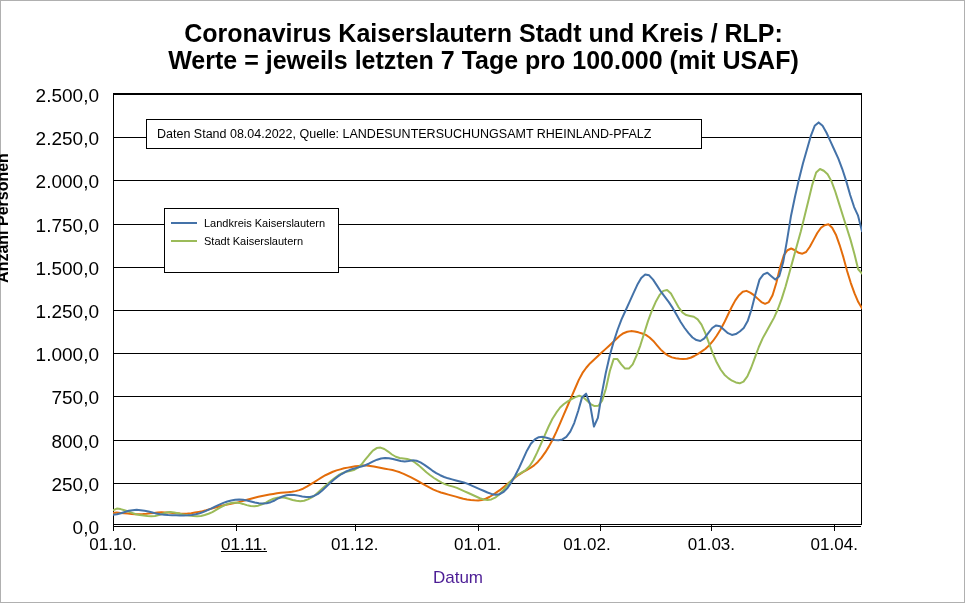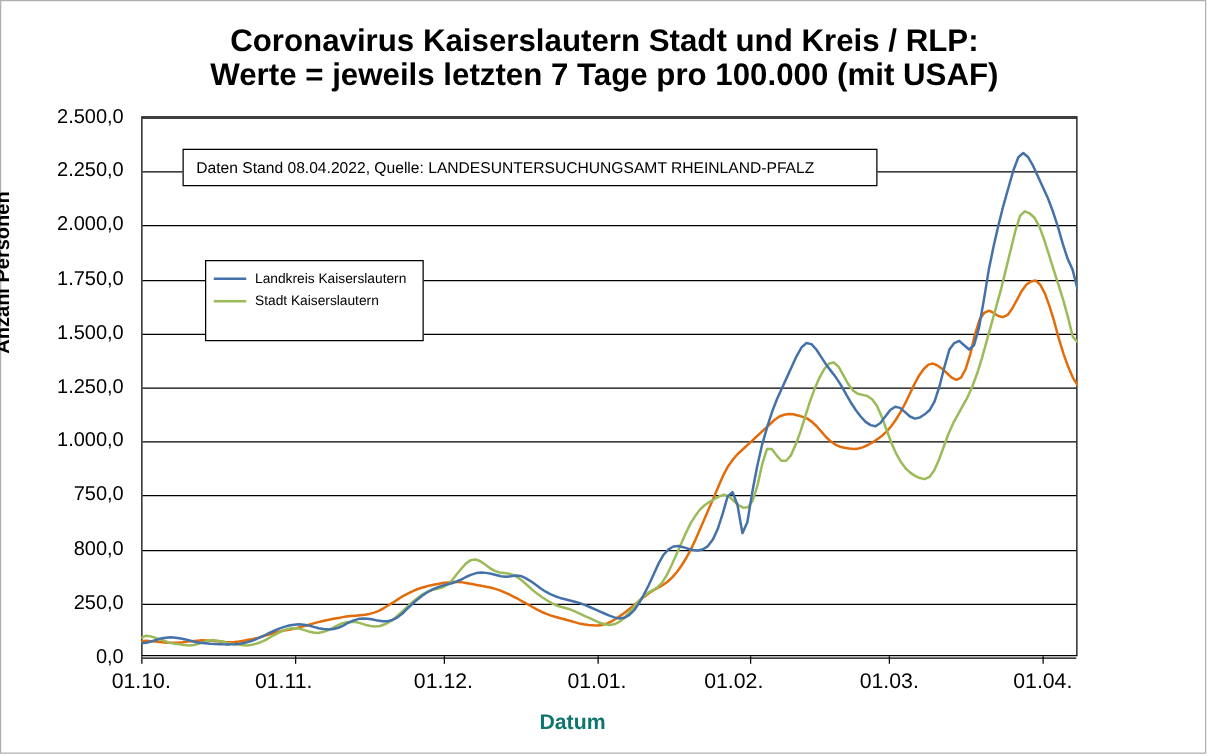"2.500,0" .y-label { font-size: 16px -> 19px }
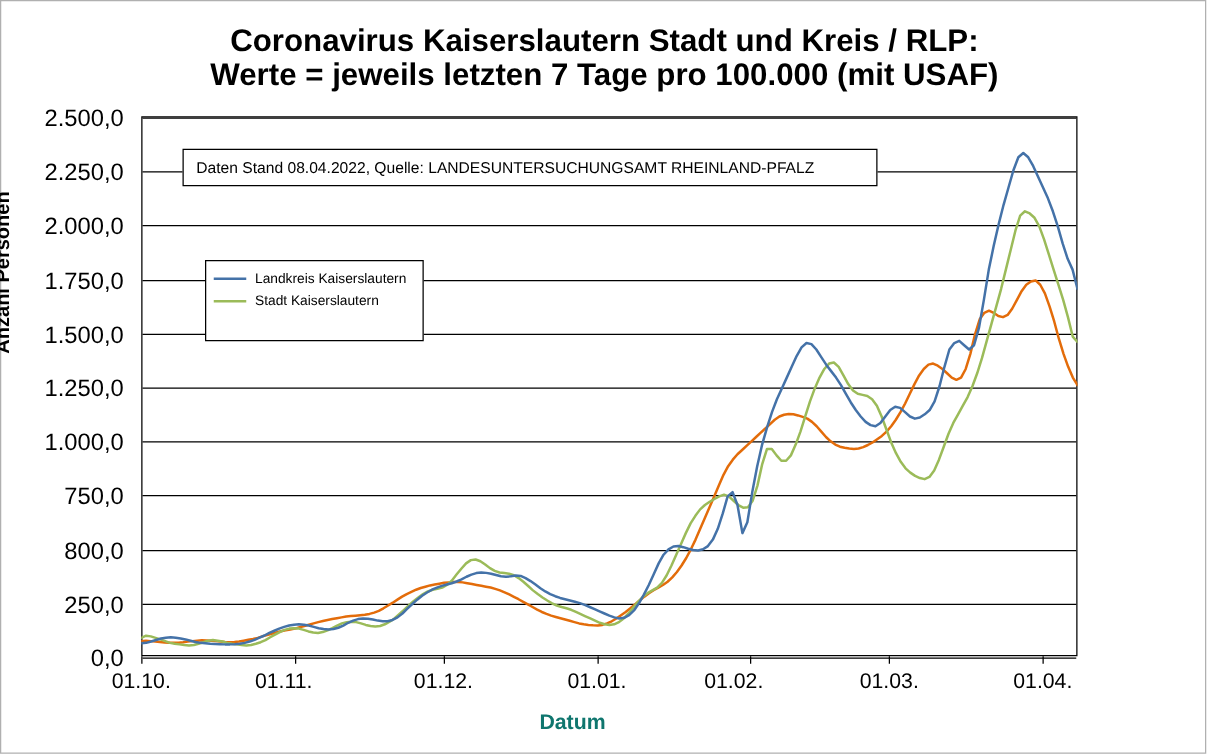"01.11." div.x-label { left: 227px -> 244px; text-decoration: none -> underline }
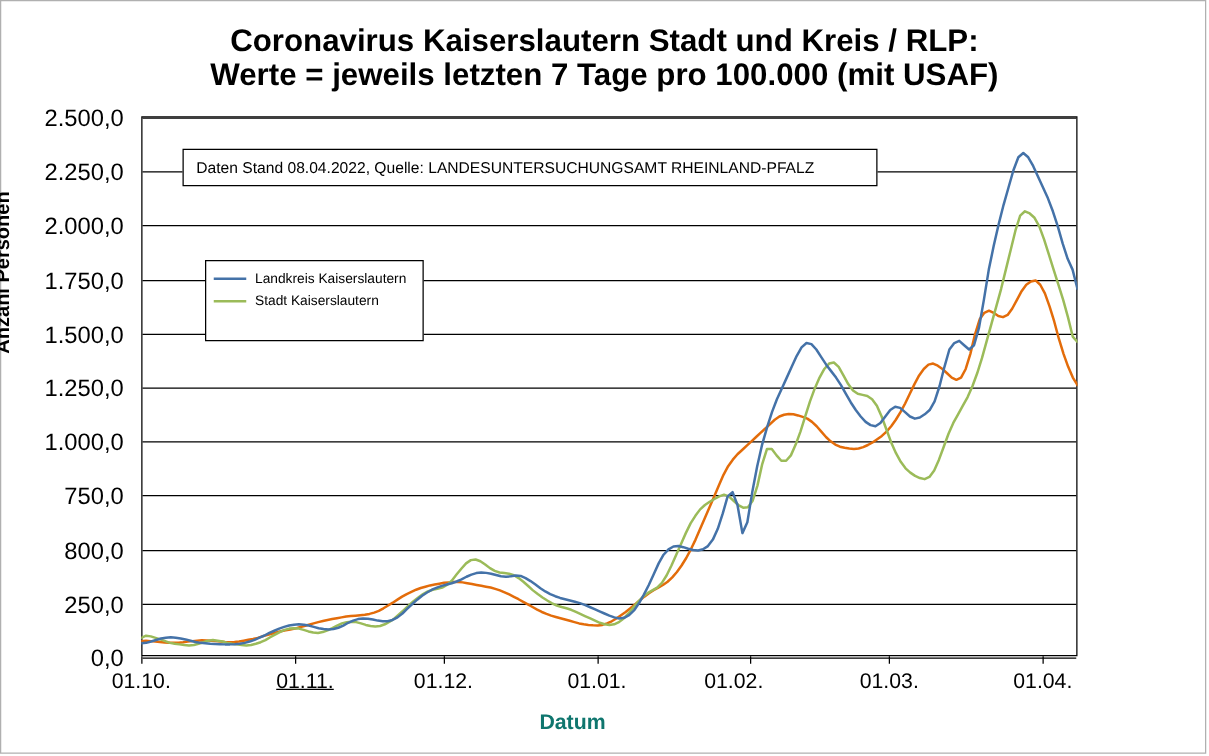"Datum" #x-axis-title { color: #0f766e -> #4c1d95; font-weight: bold -> normal }
